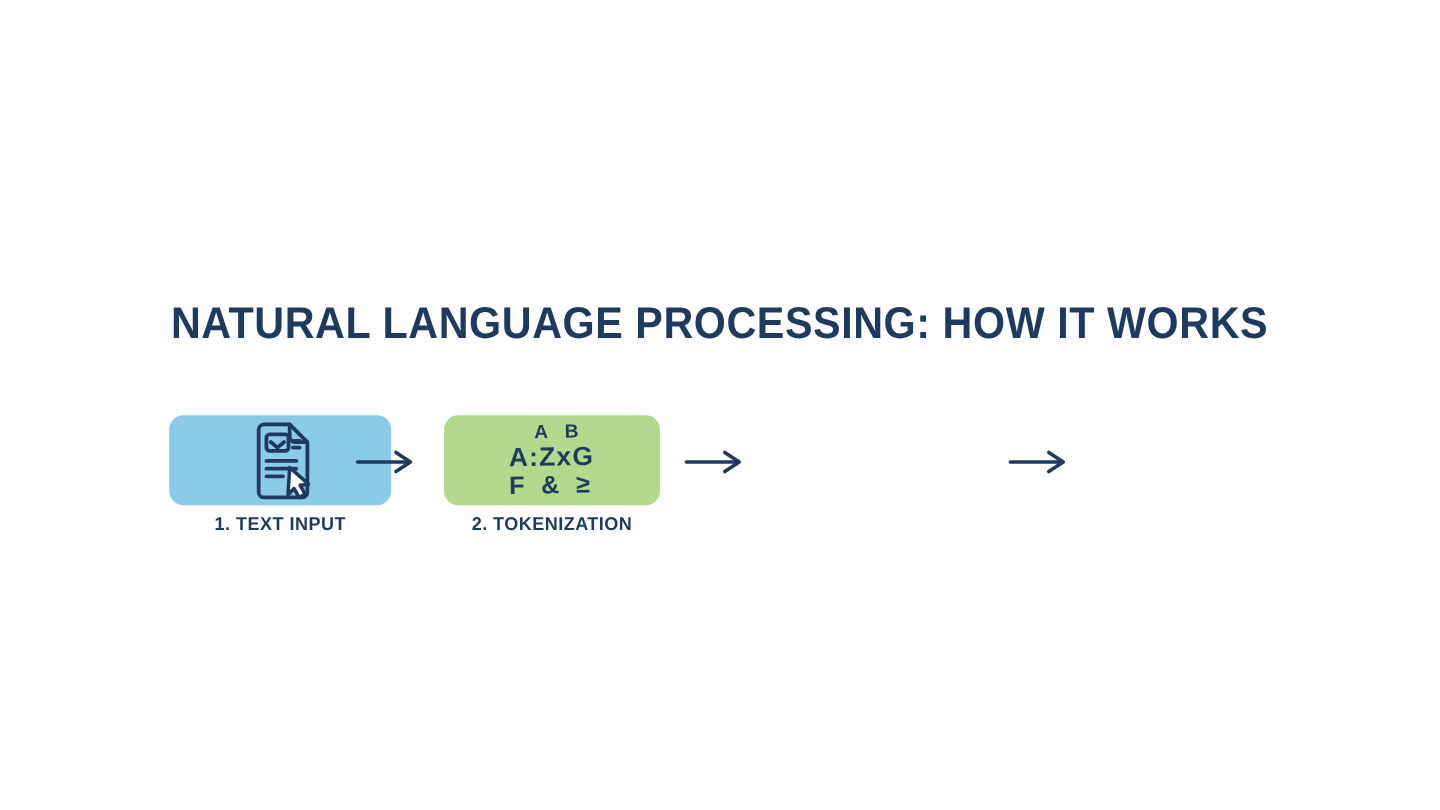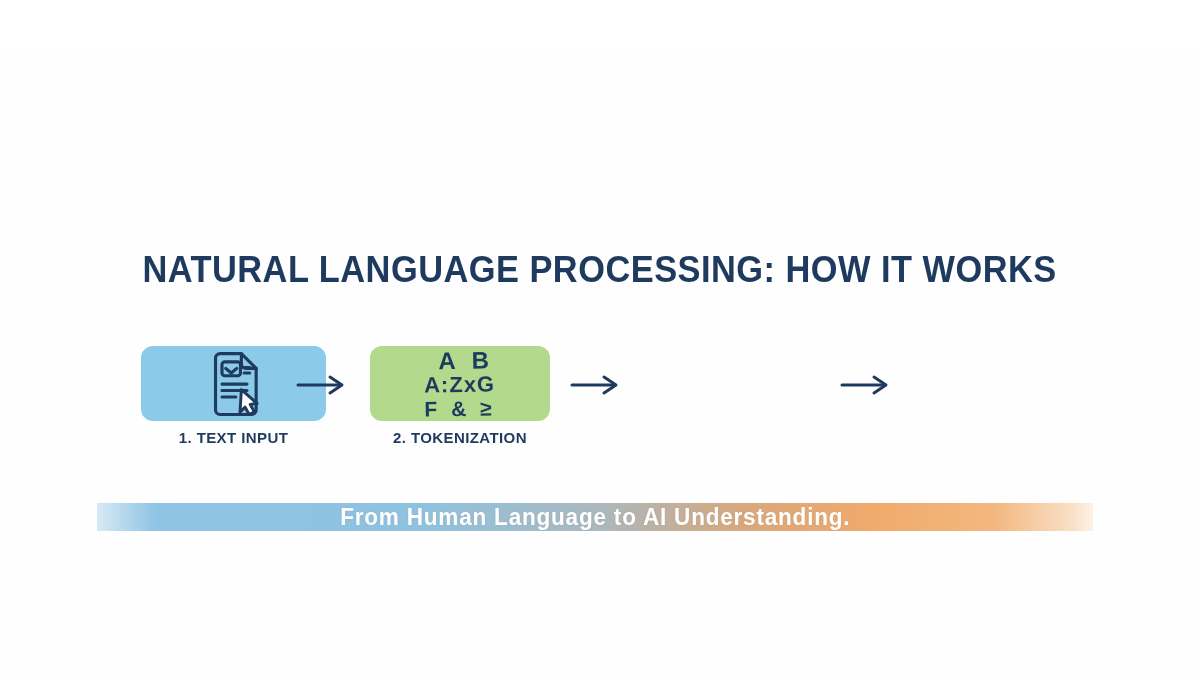"A B" .letters .ln1 { font-size: 24px -> 16px }
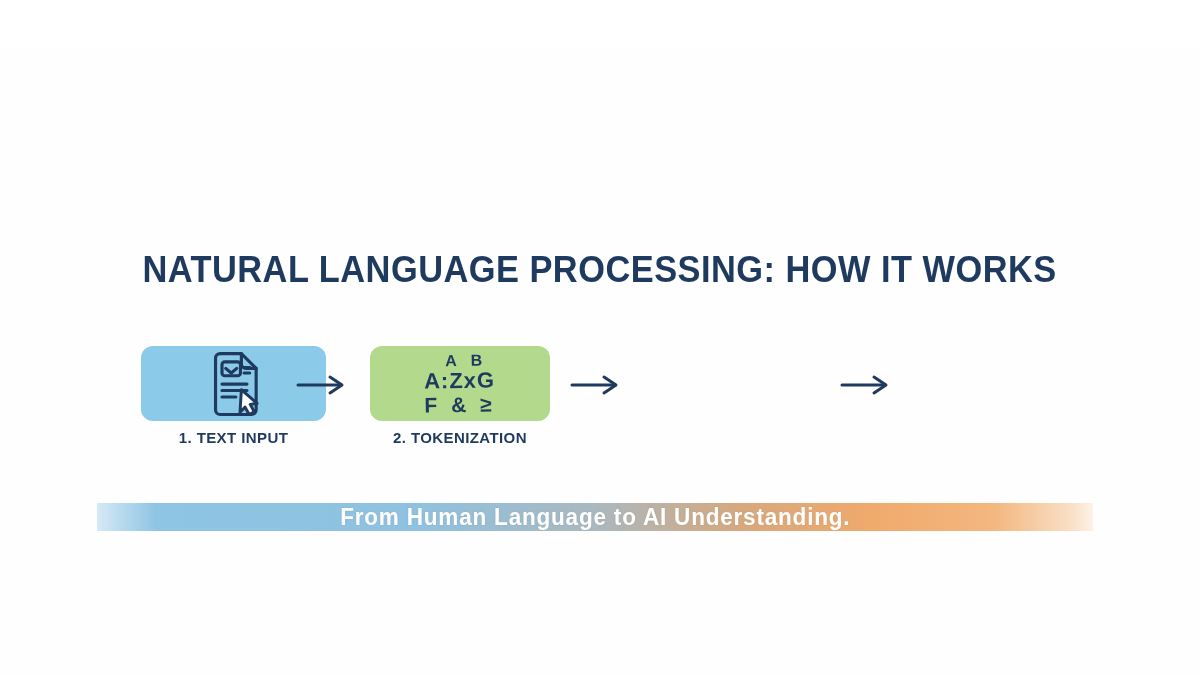"From Human Language to AI" div.banner { html: <div> <span>From Human Language to AI Understanding.</span> </div> -> none }
